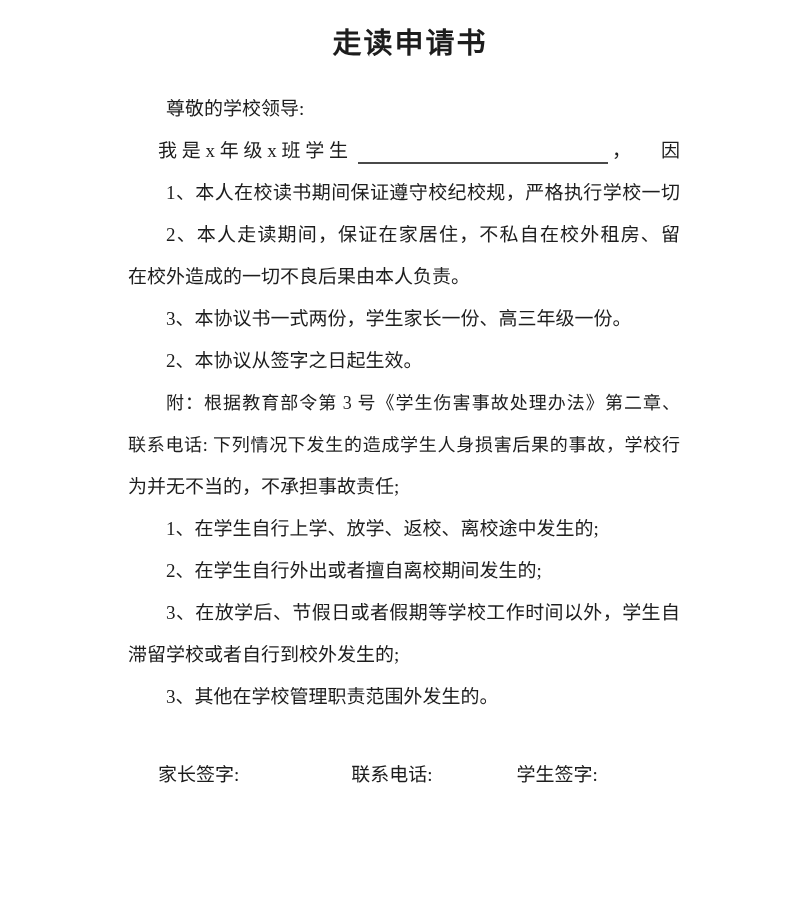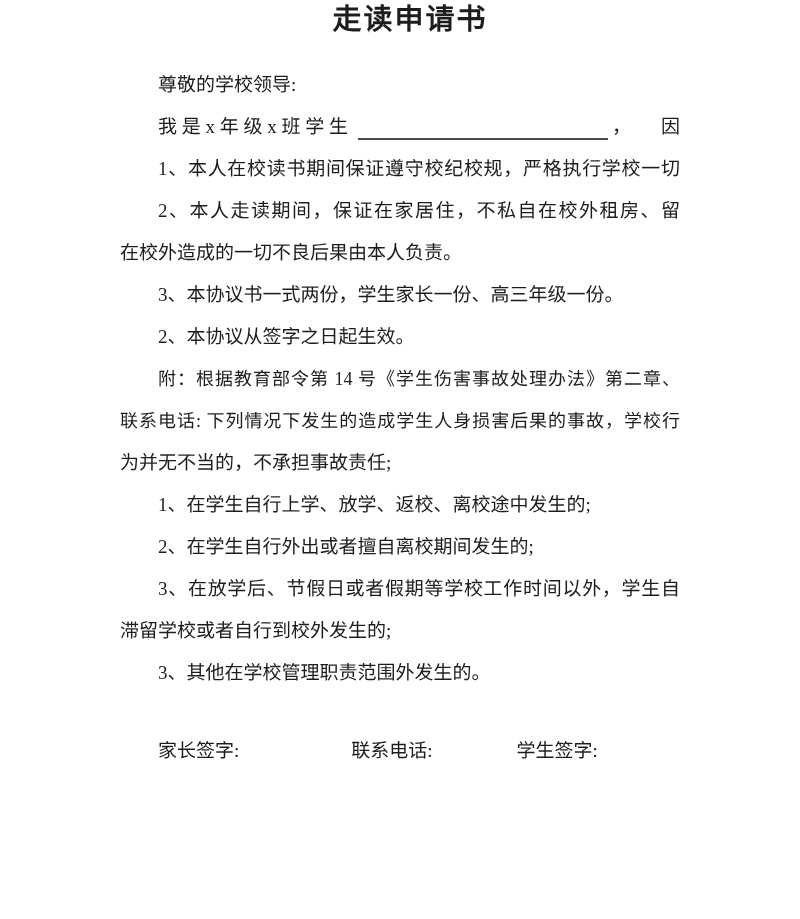"走读申请书" .doc-title { margin-top: none -> 24px }
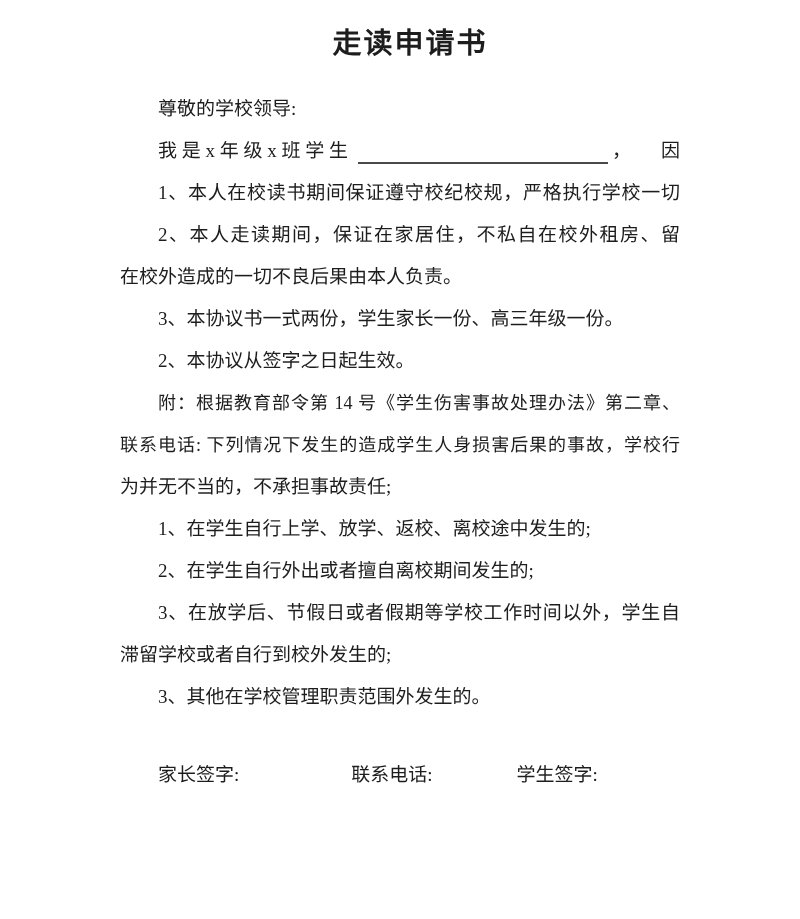"尊敬的学校领导:" .line { margin-left: none -> 8px }
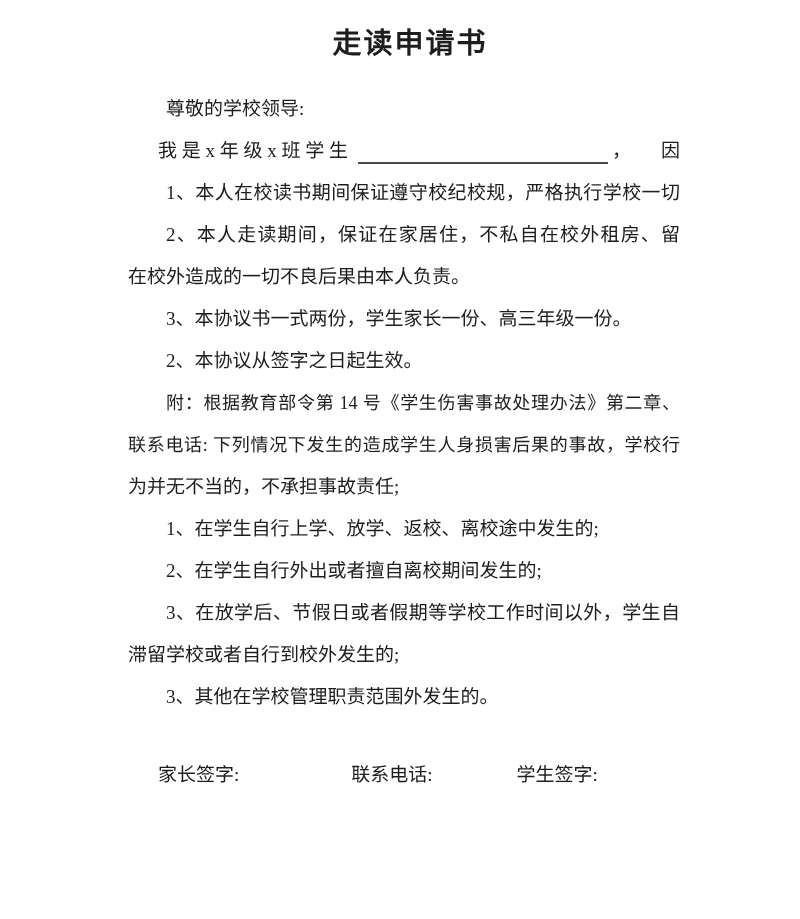"附：根据教育部令第 14 号《学生伤害事故处理办法》第二章、" div.line { text: 14 -> 3 }
